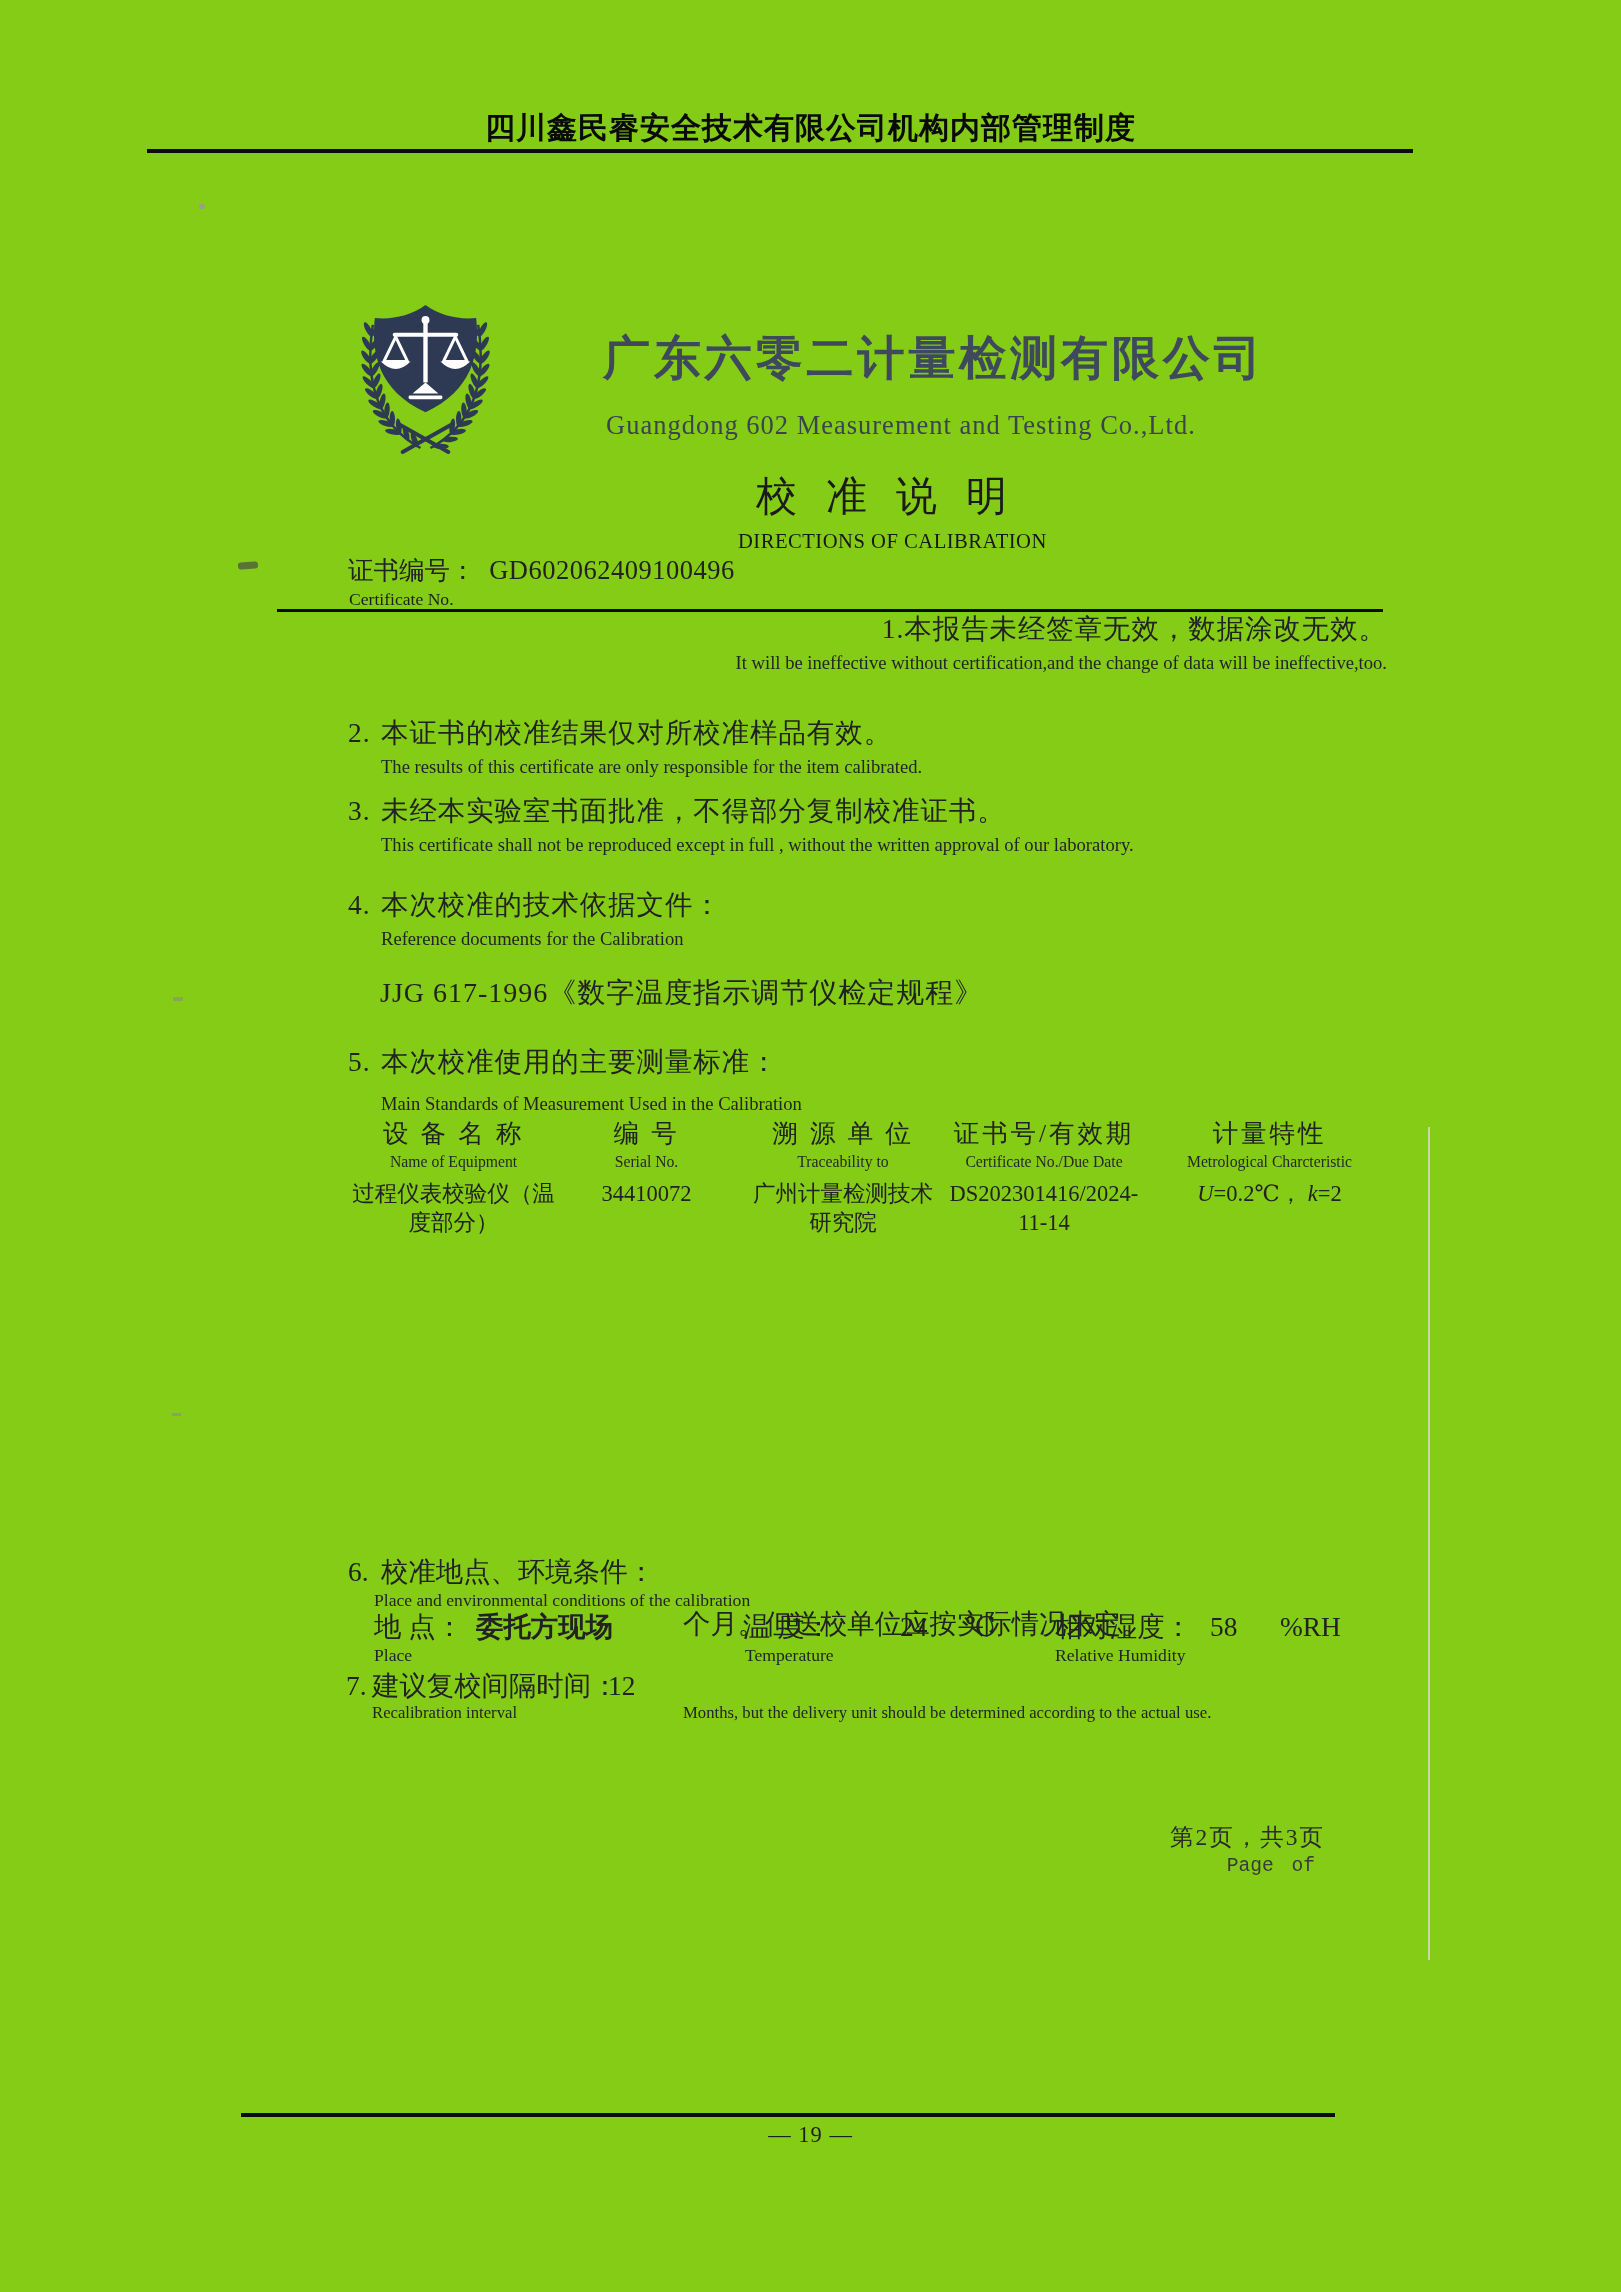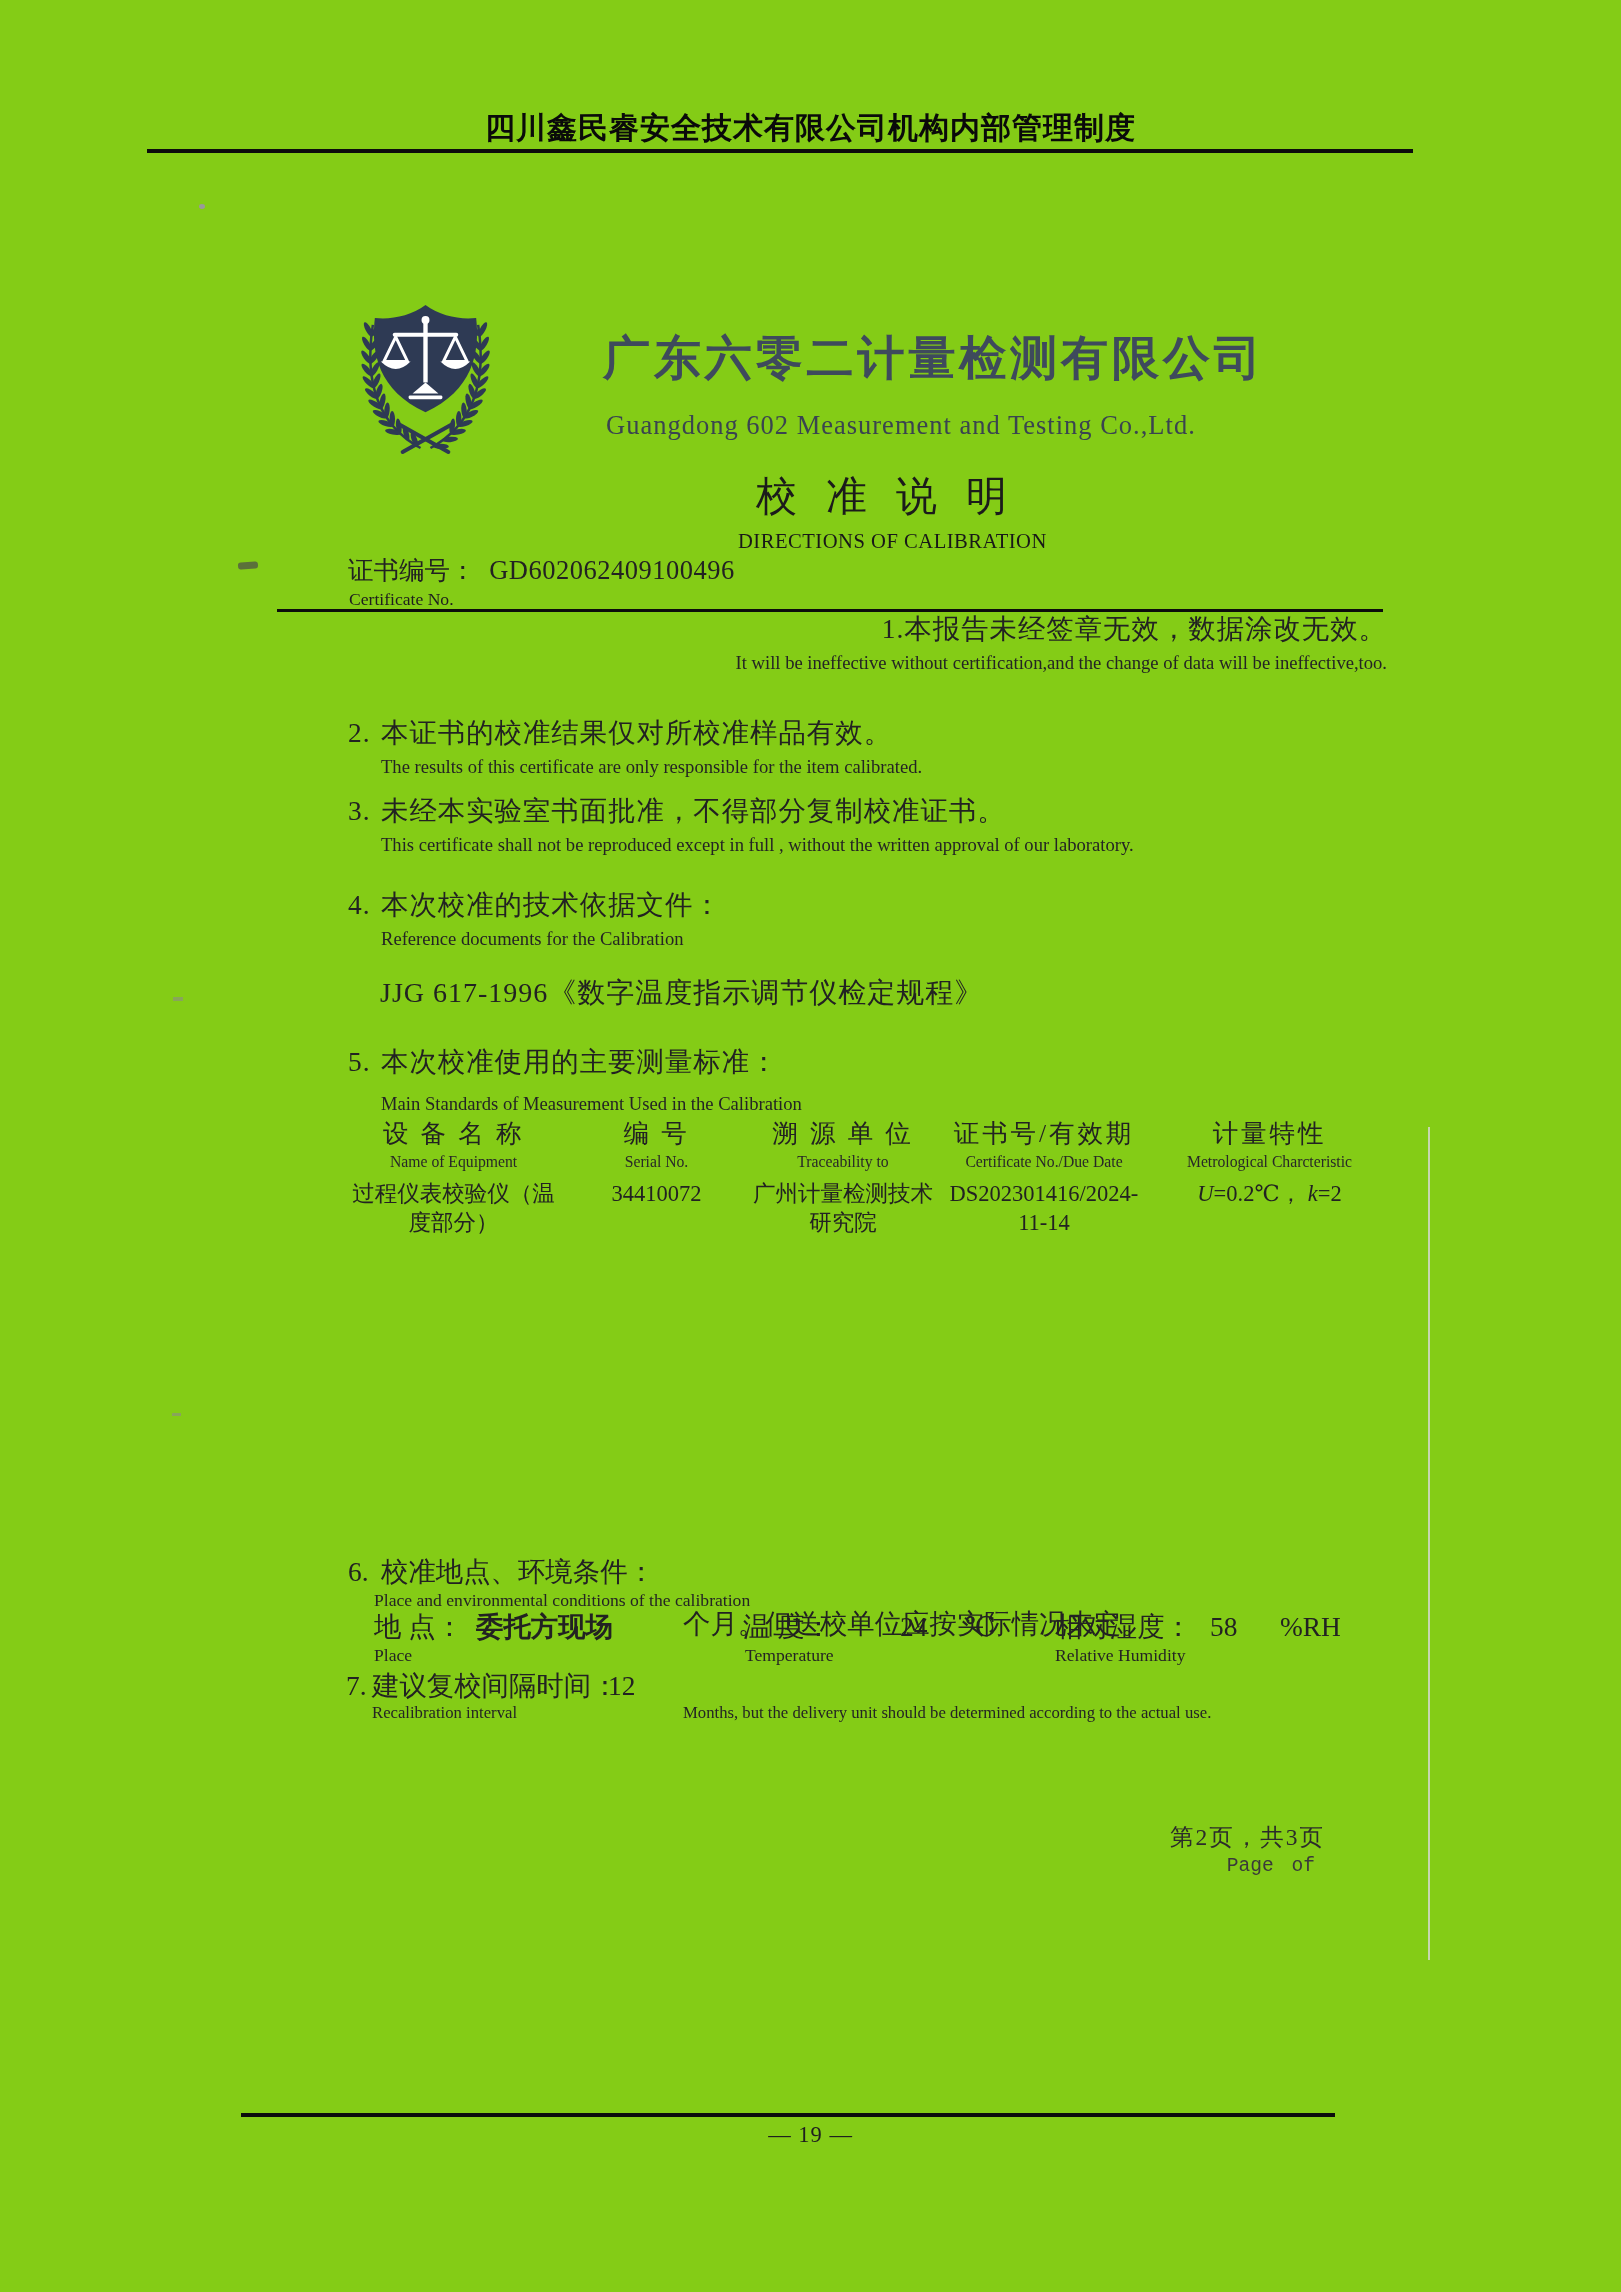"编 号" div.tcol { left: 240px -> 230px }
